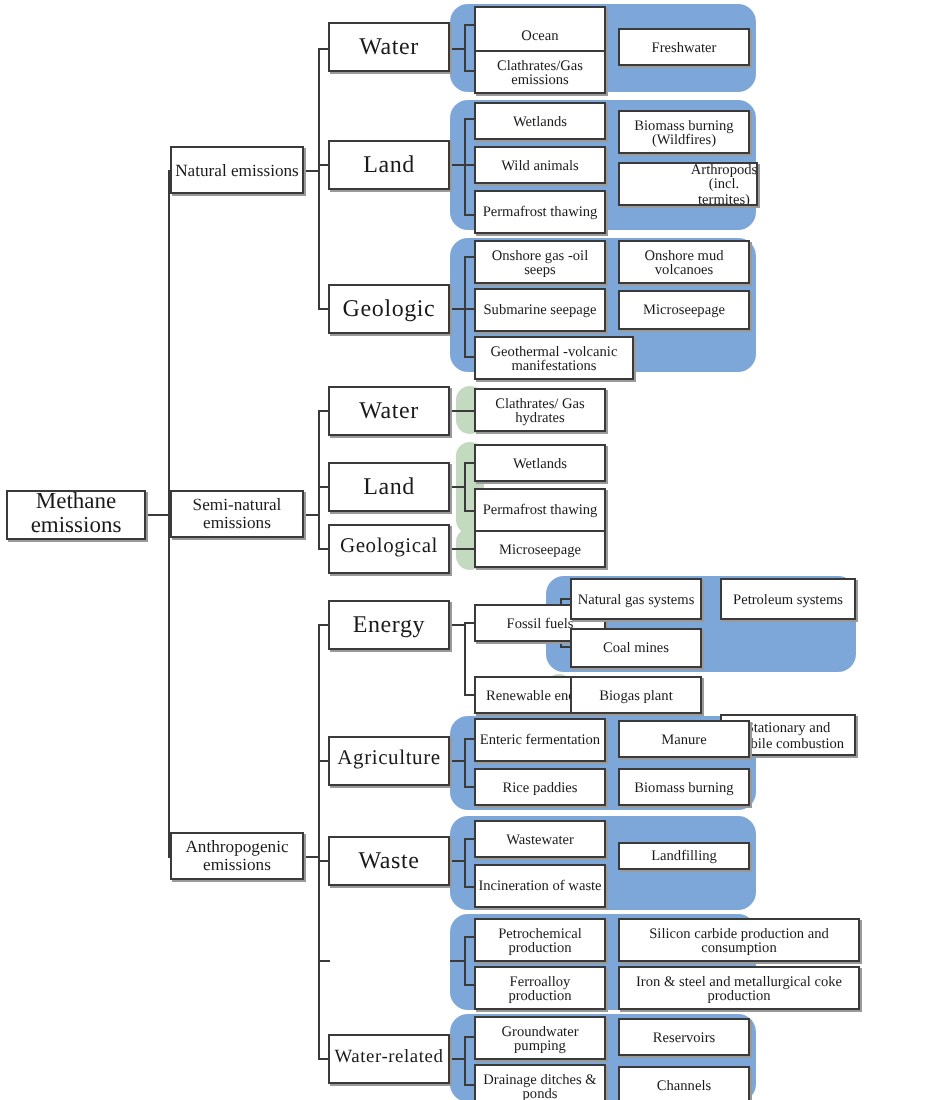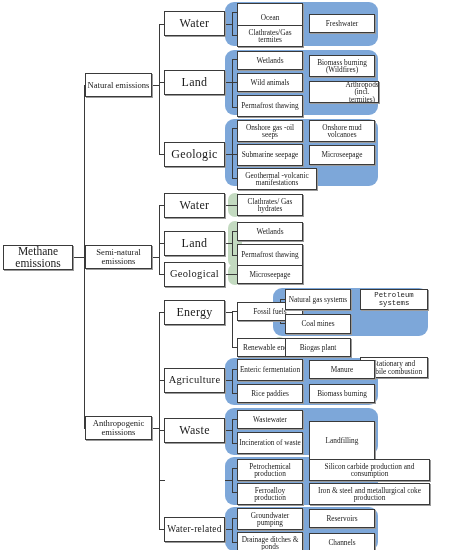"Clathrates/Gas termites" span { text: termites -> emissions }
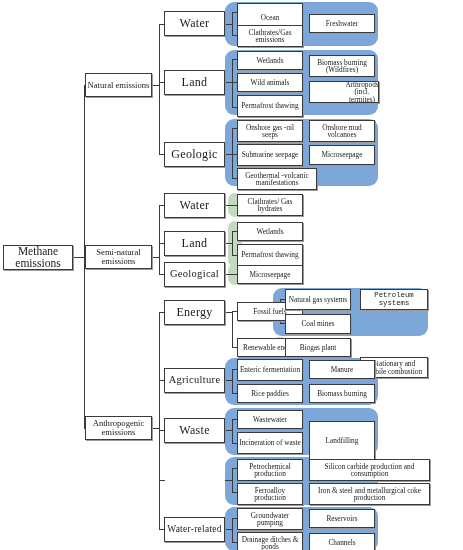"Petroleum systems" div.node { font-family: Liberation Mono, monospace -> none }
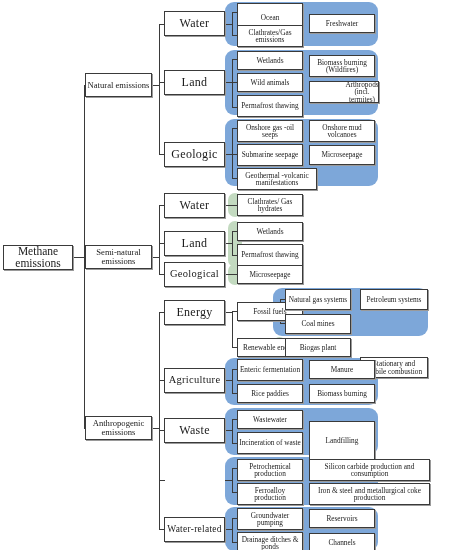"Landfilling" div.node { height: 39px -> 14px }
